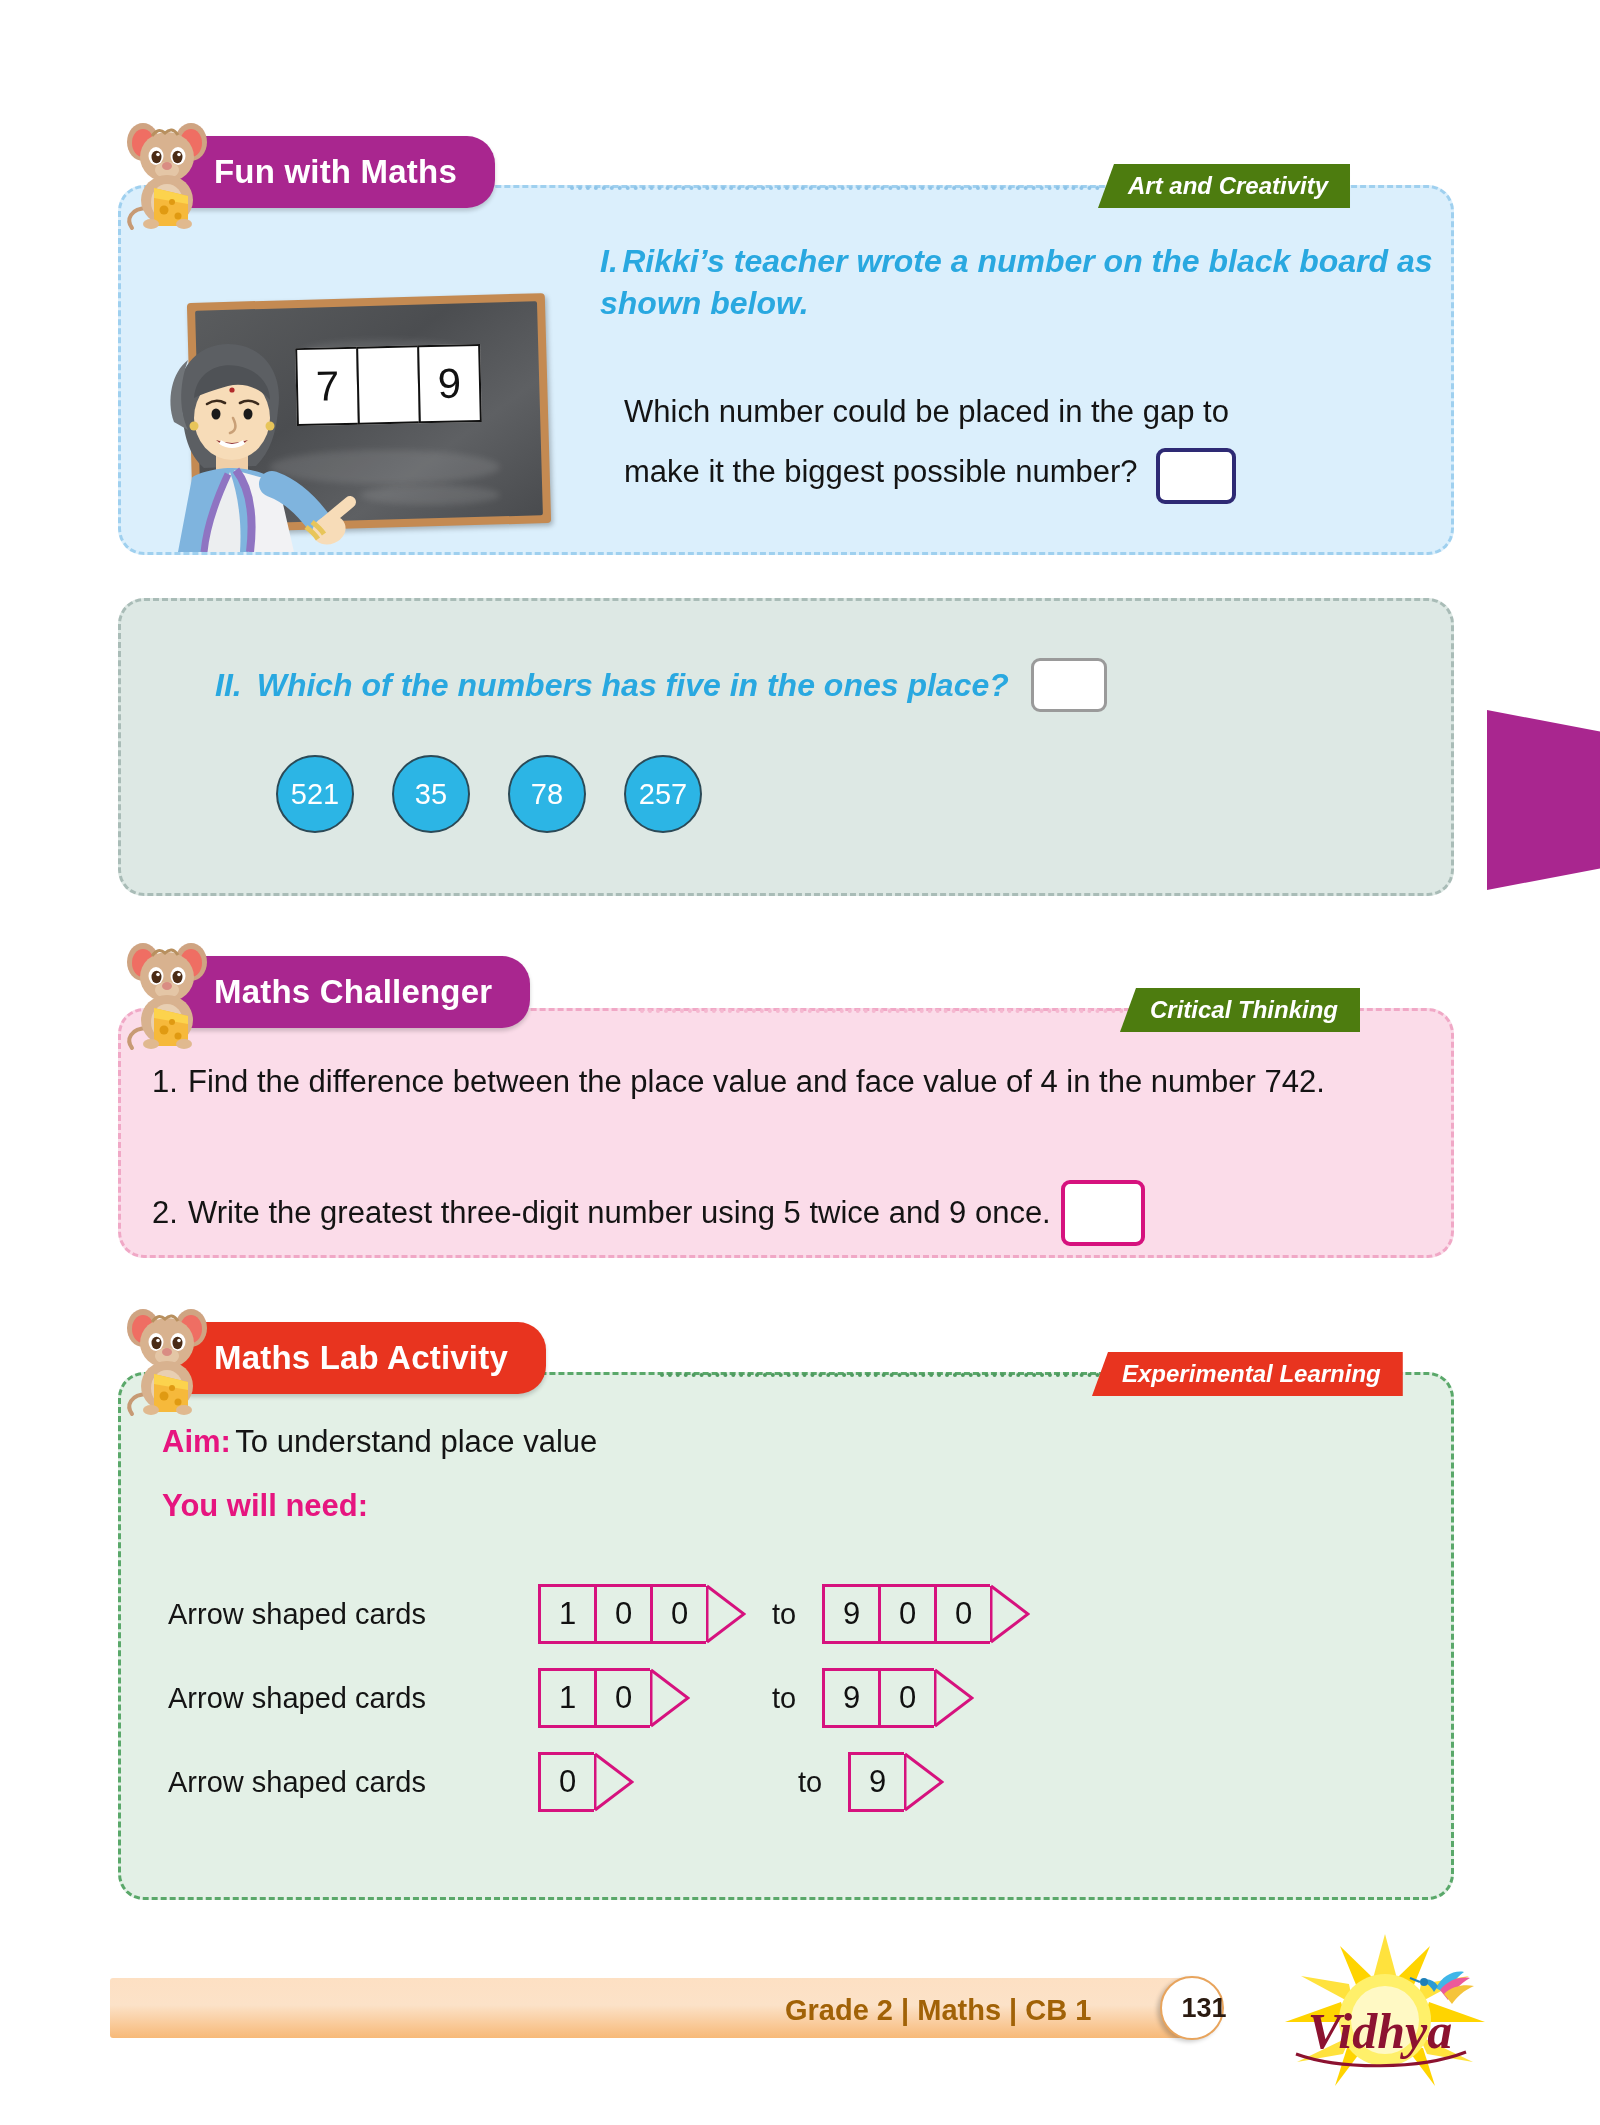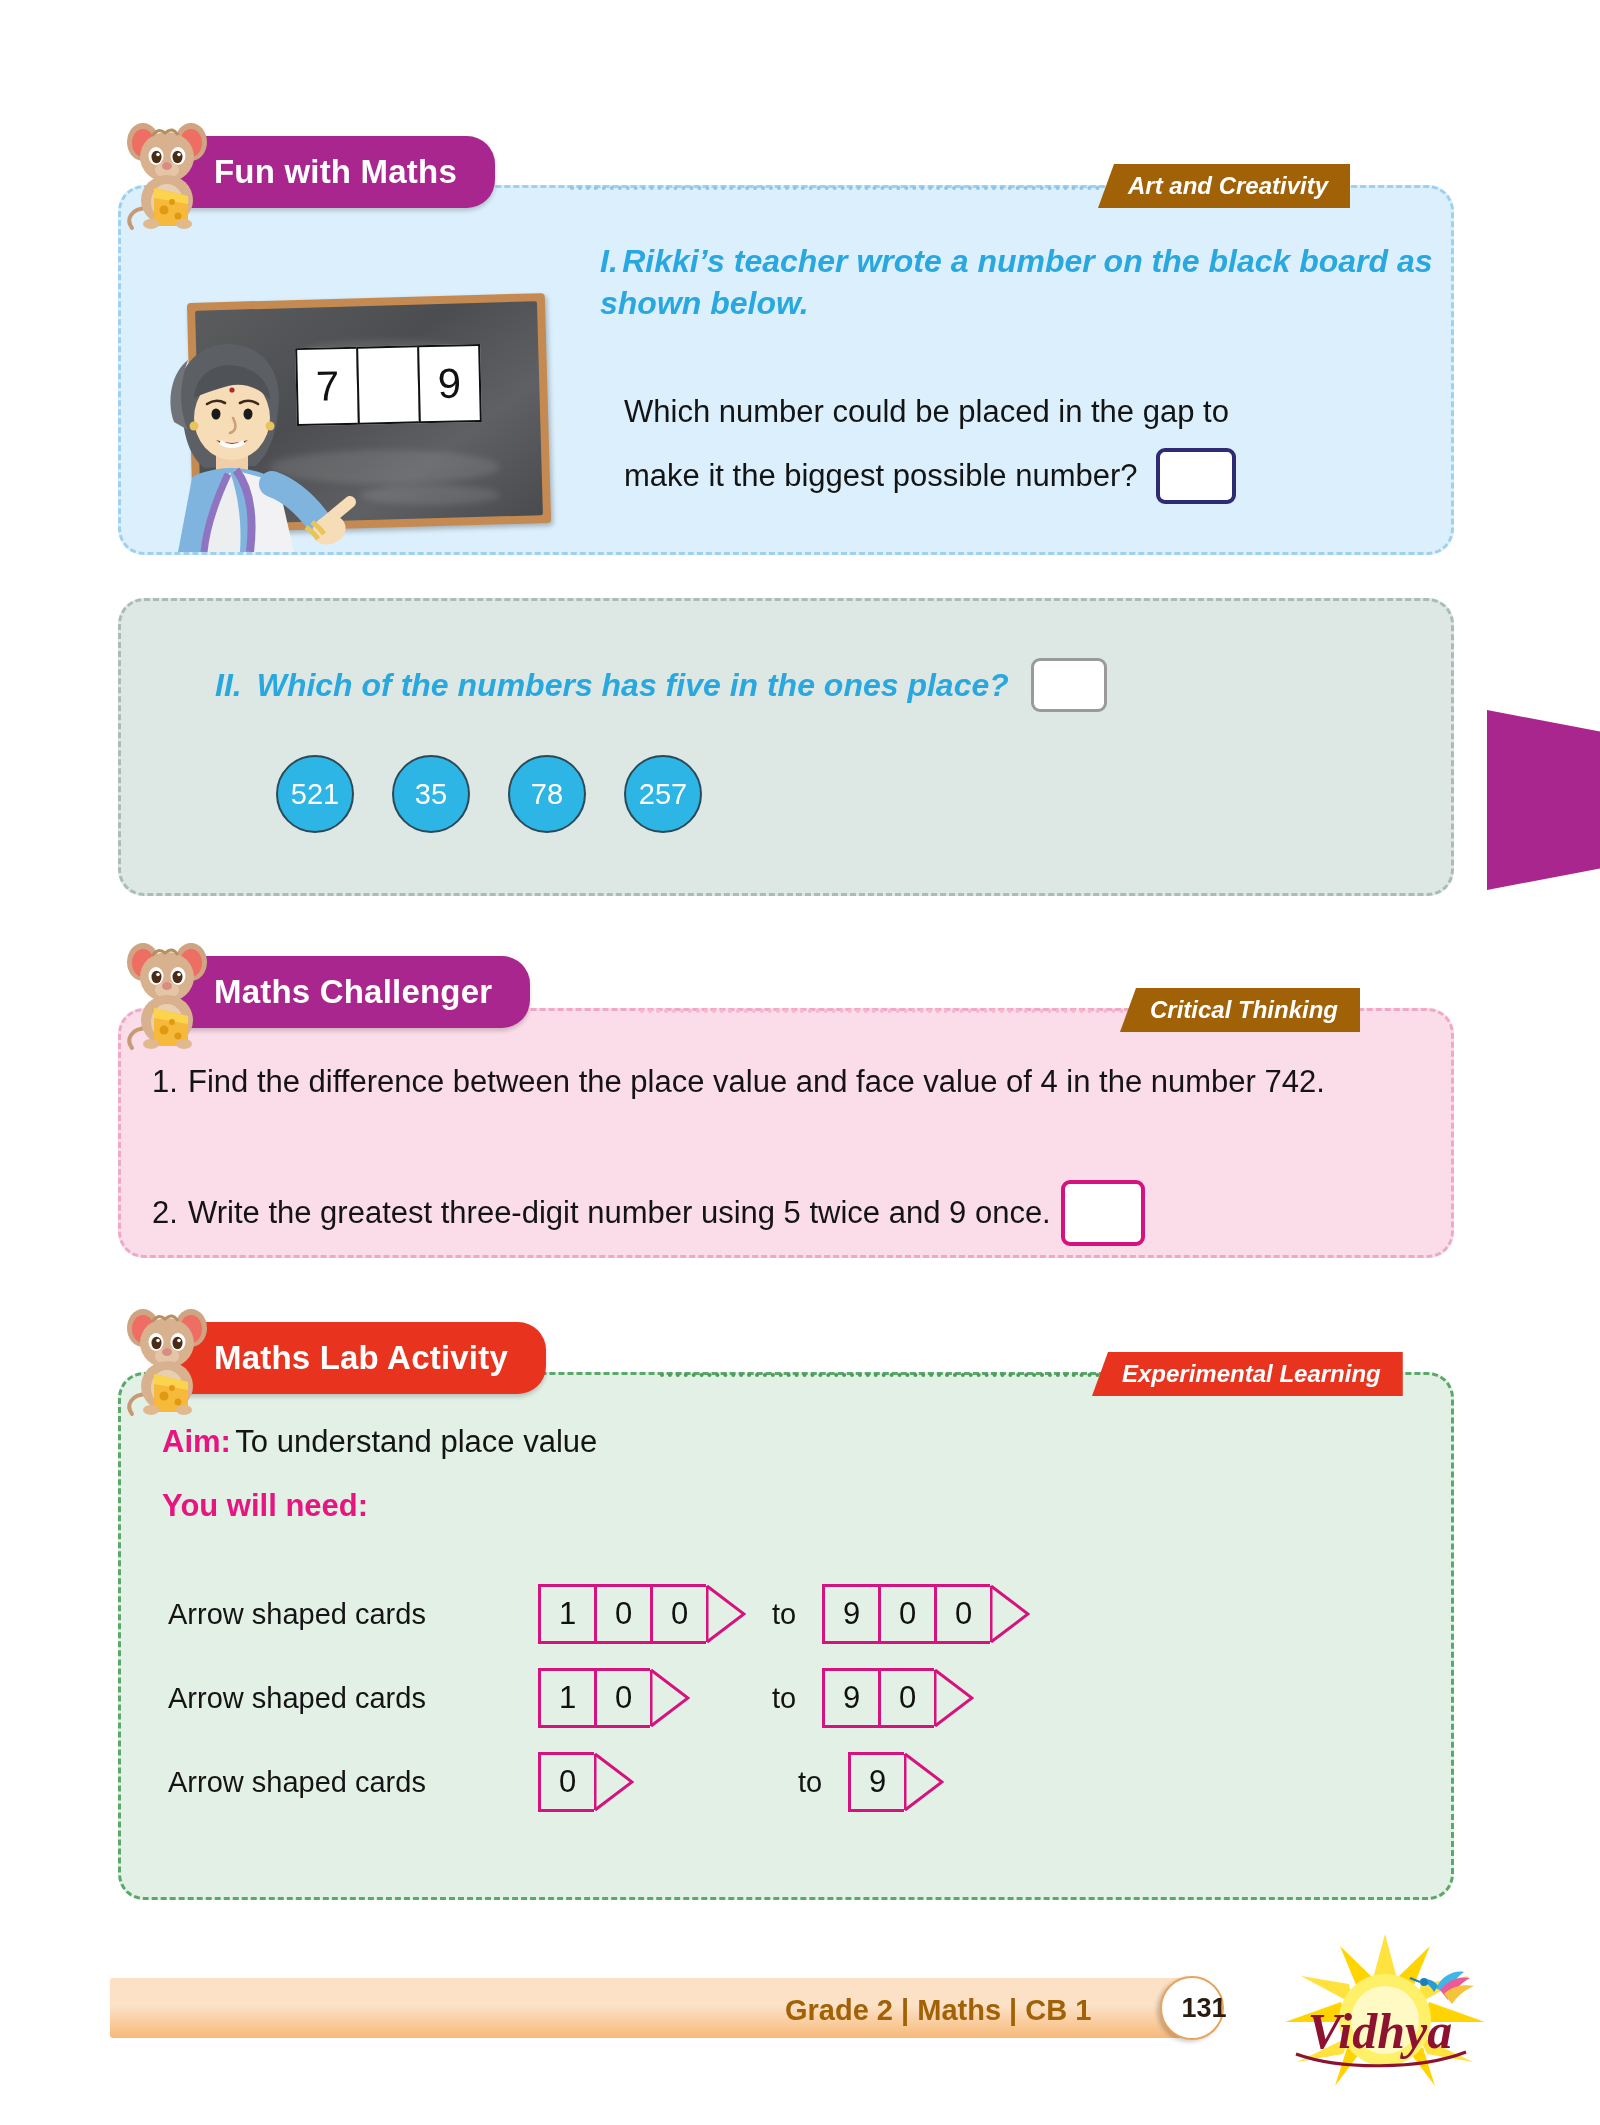"Art and Creativity" .skill-badge.purple { background: #a16207 -> #4d7c0f }
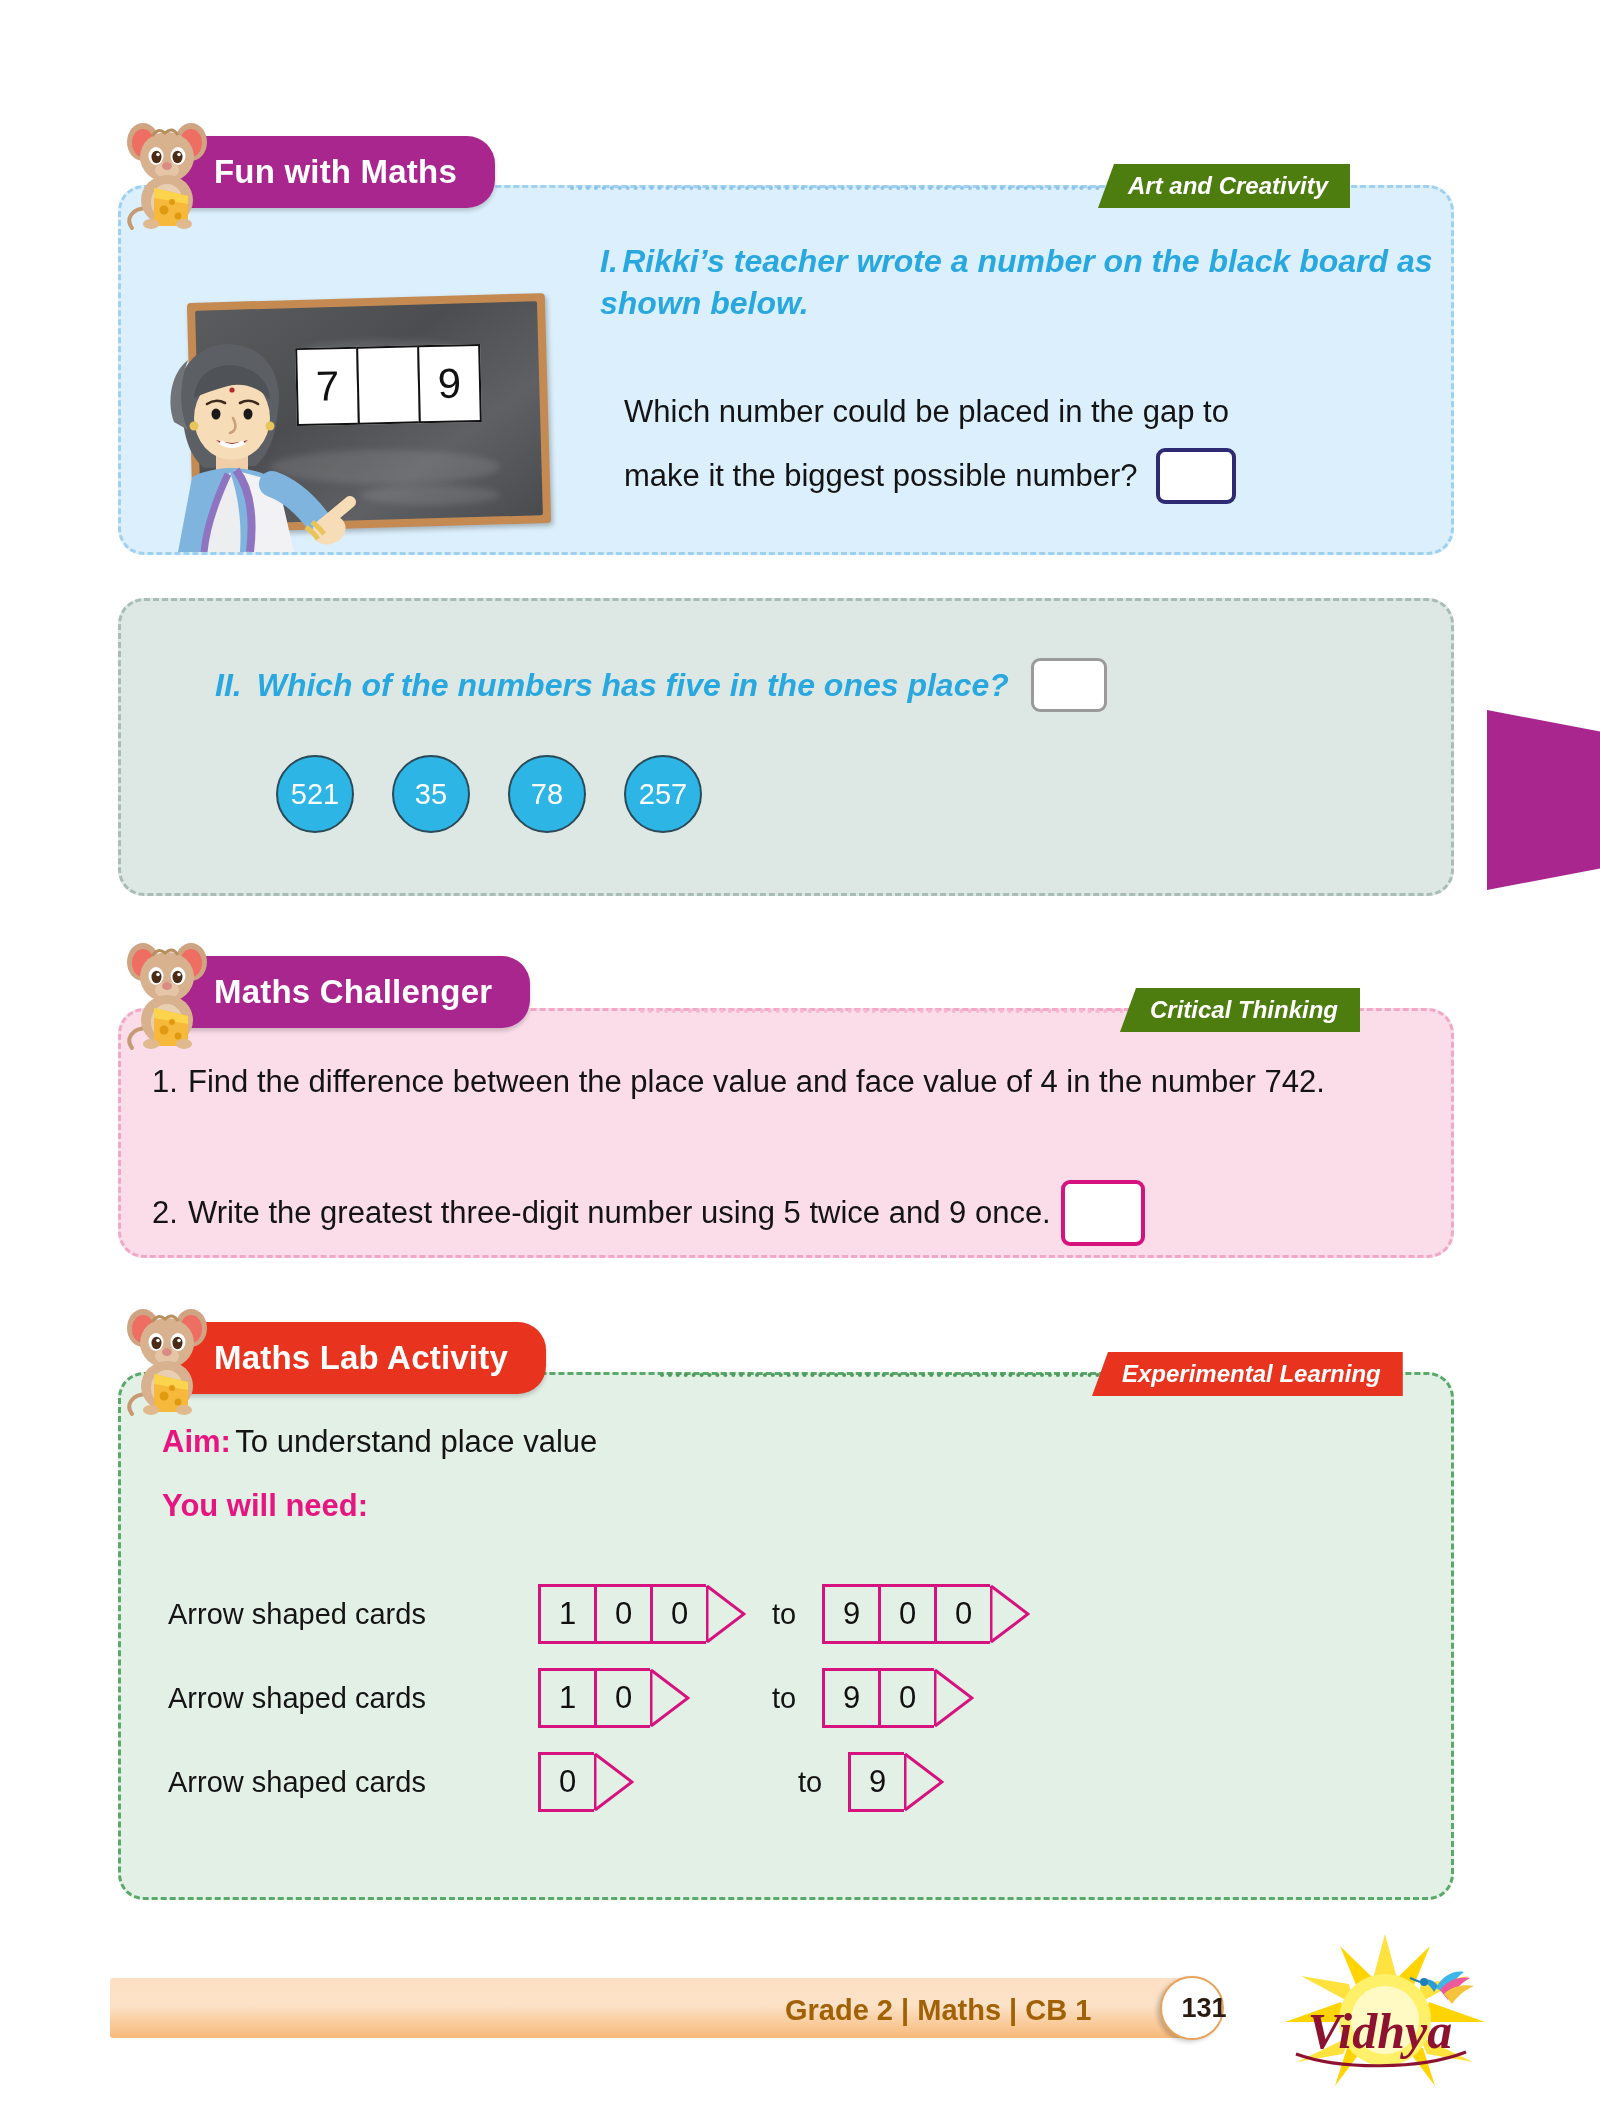"make it the biggest possible" div { align-items: center -> none }
